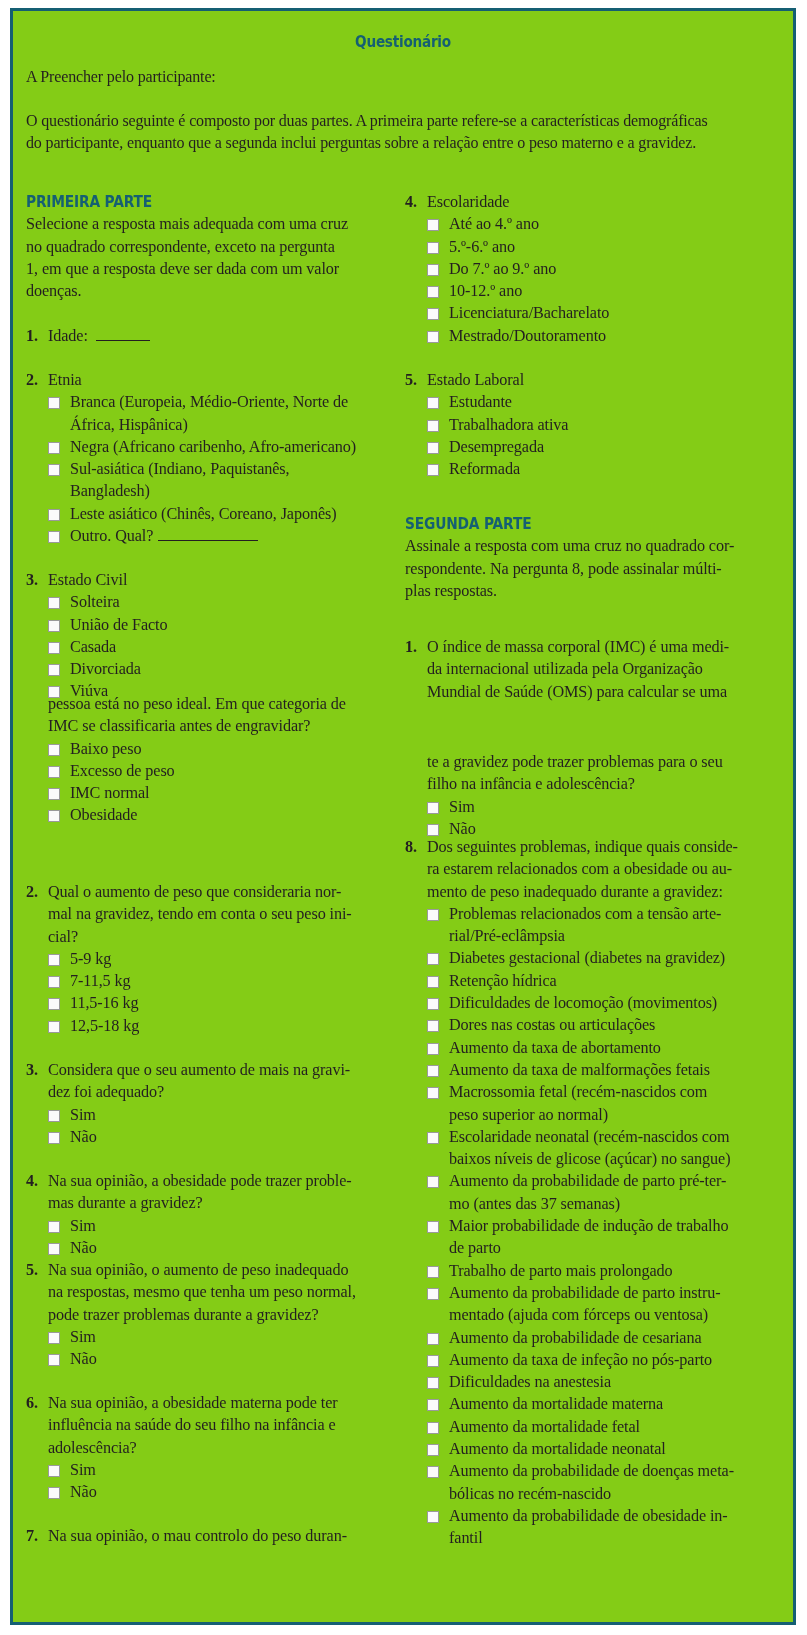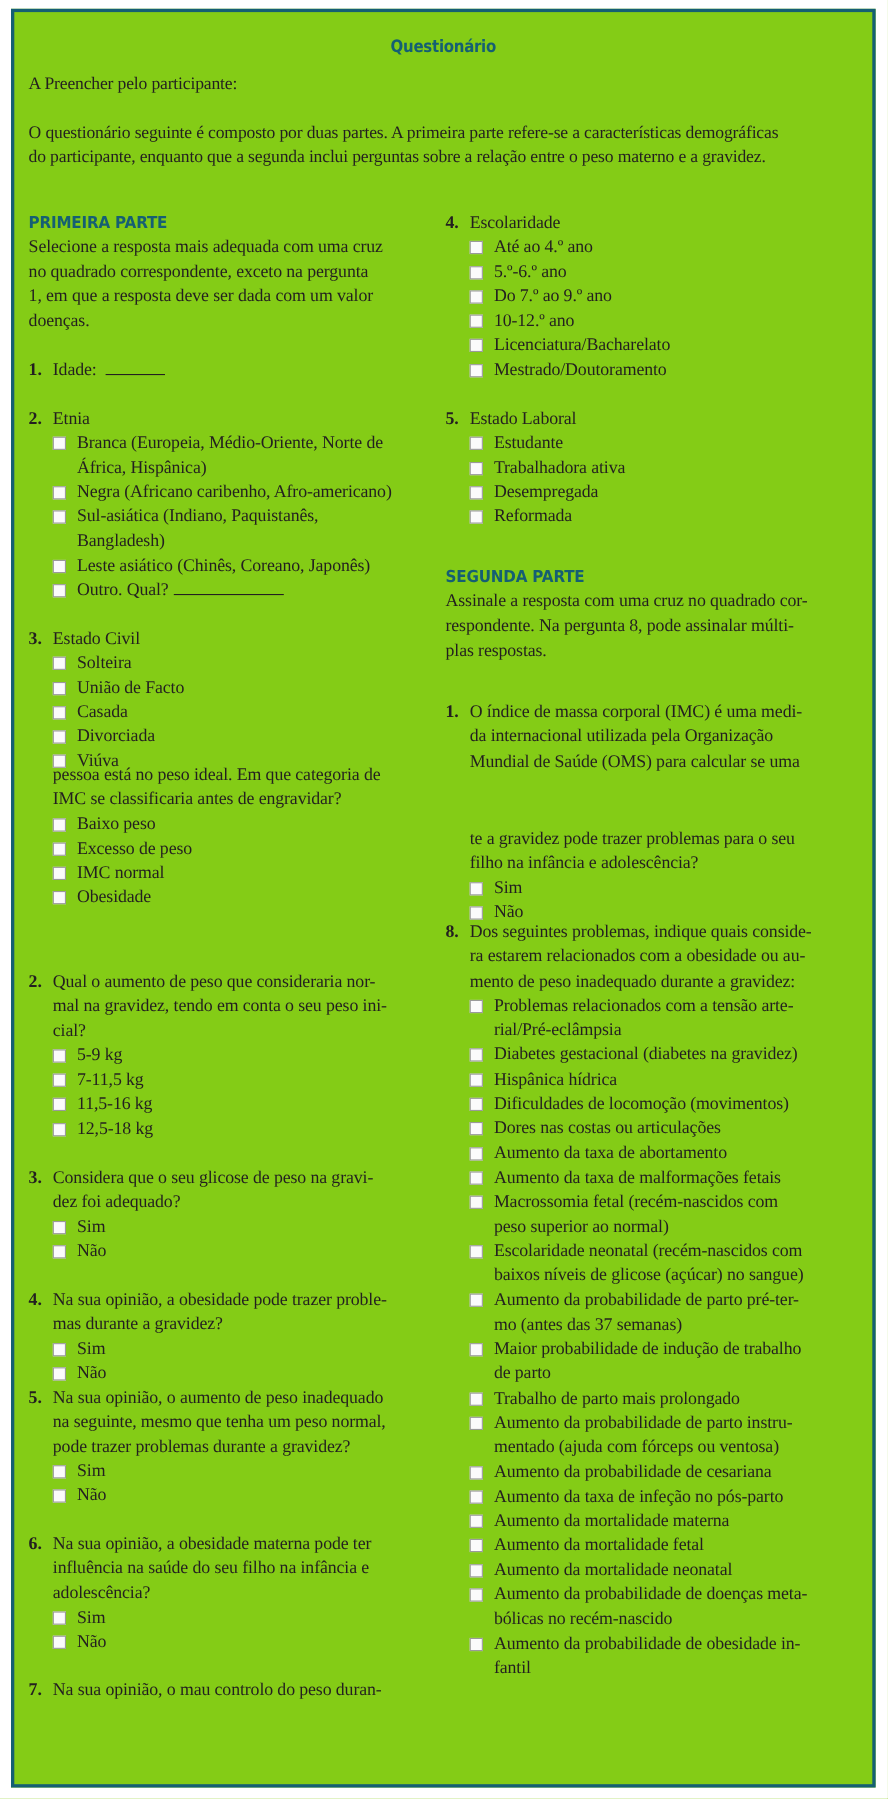"Hispânica hídrica" div { text: Hispânica -> Retenção }
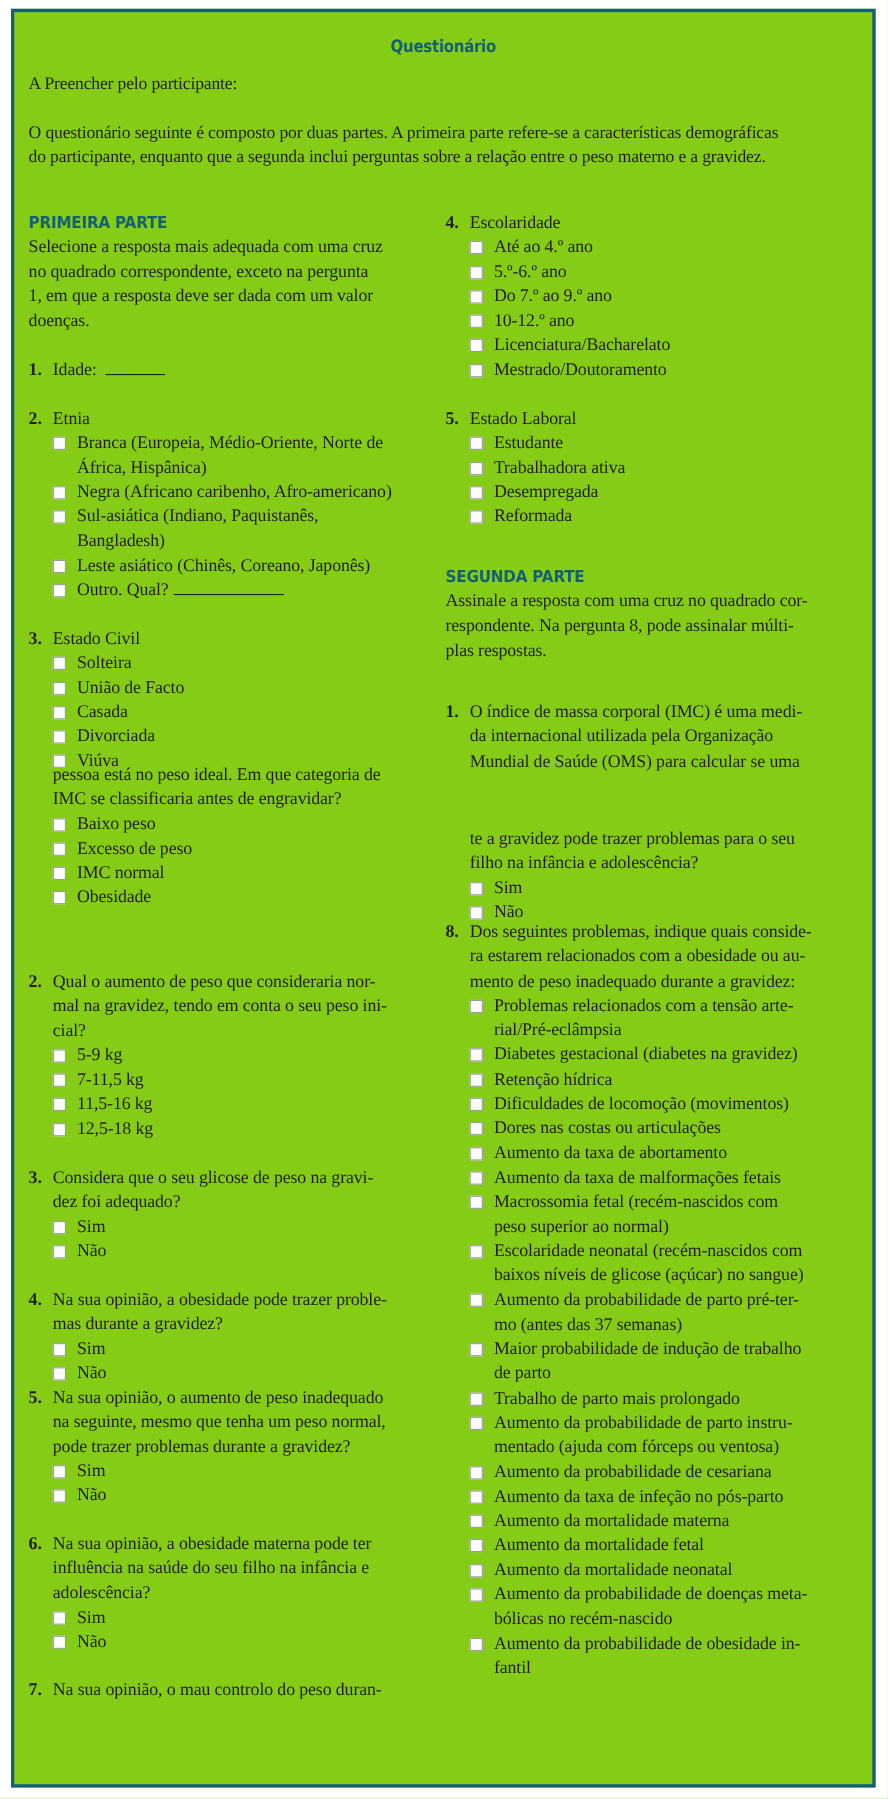"Considera que o seu glicose" div { text: glicose de peso -> aumento de mais }
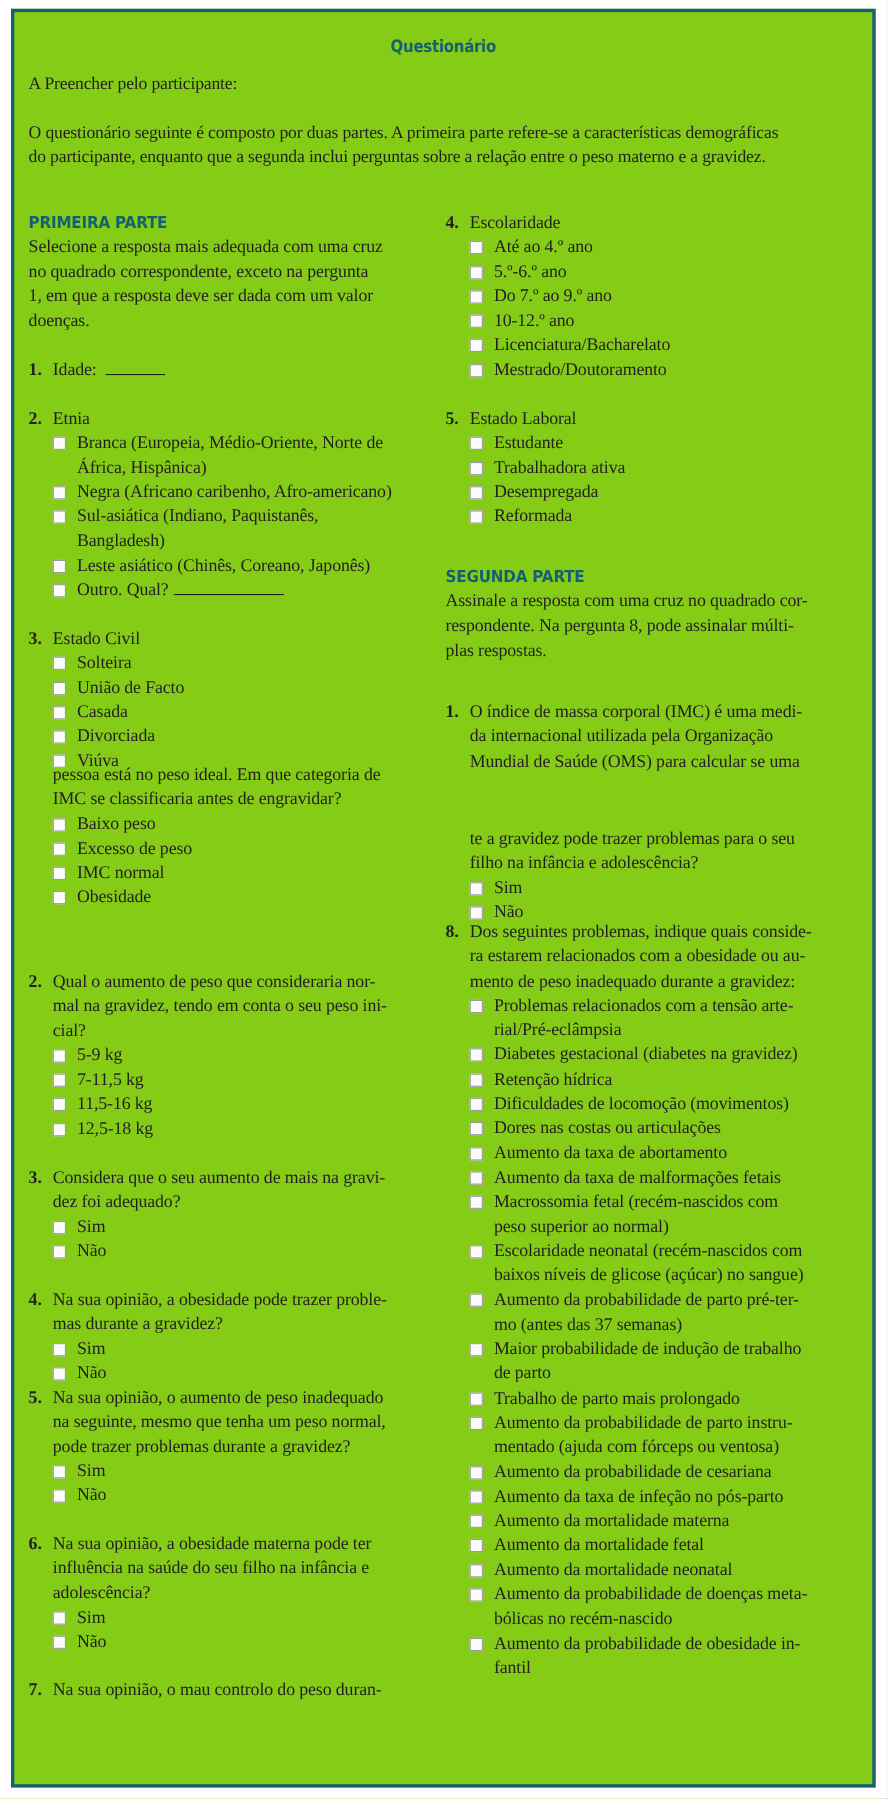"na seguinte, mesmo que tenha" div { text: seguinte -> respostas }
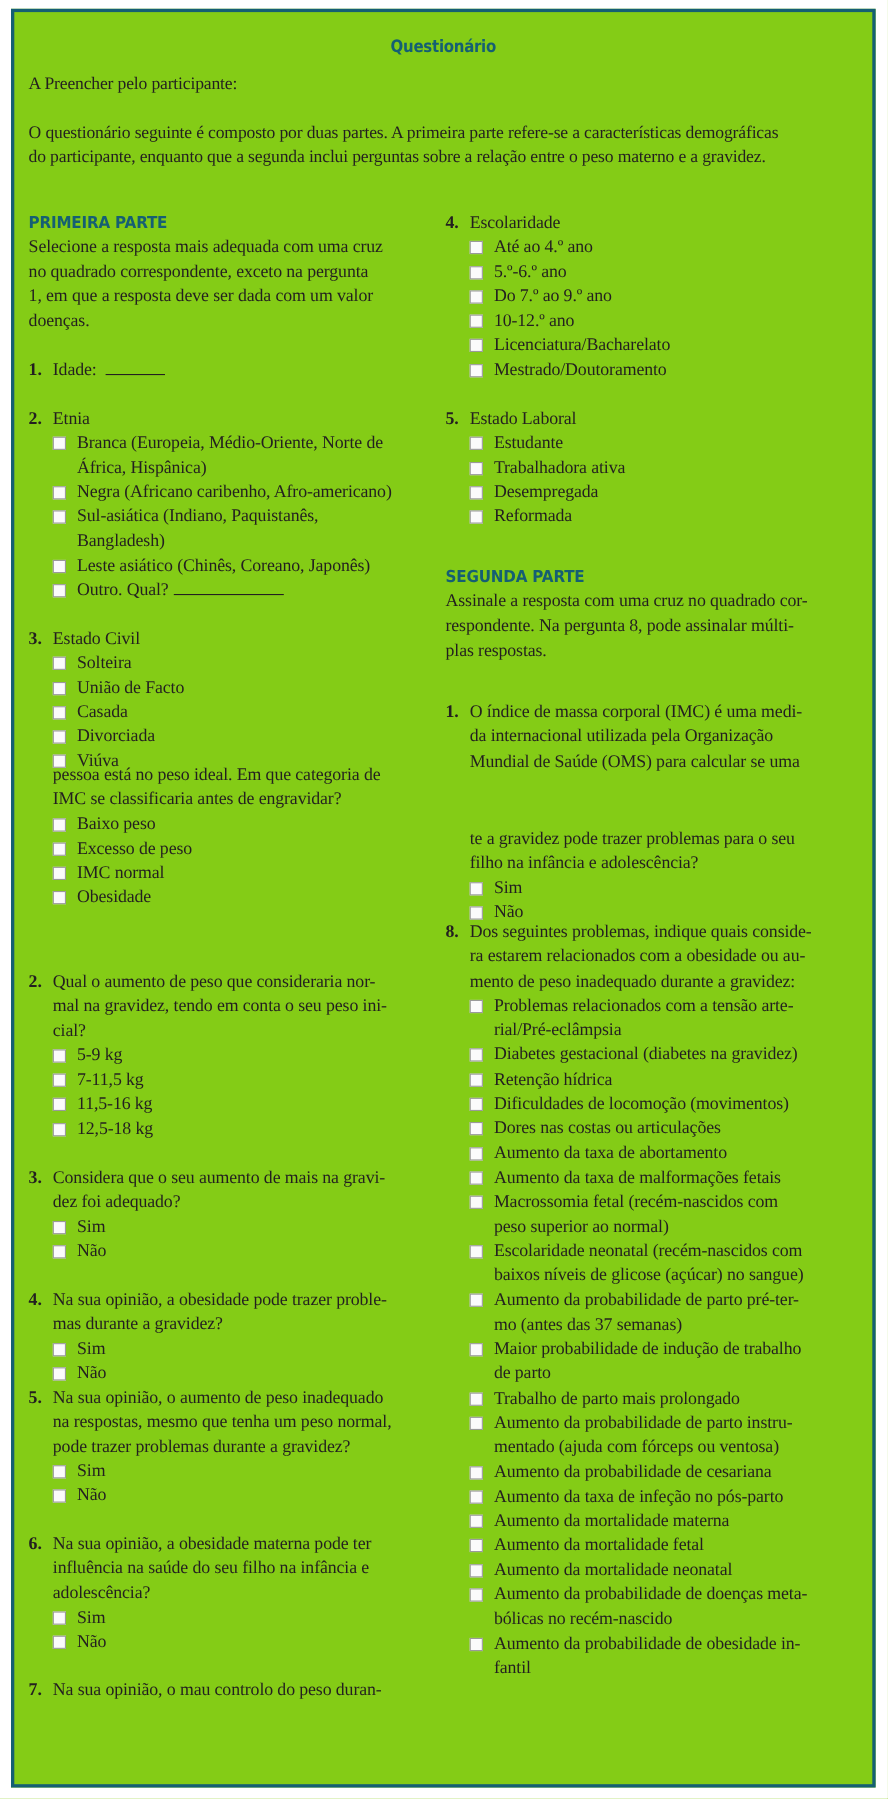"Dificuldades na anestesia" div.opt { html: none -> <div> <span></span> <div>Dificuldades na anestesia</div> </div> }
